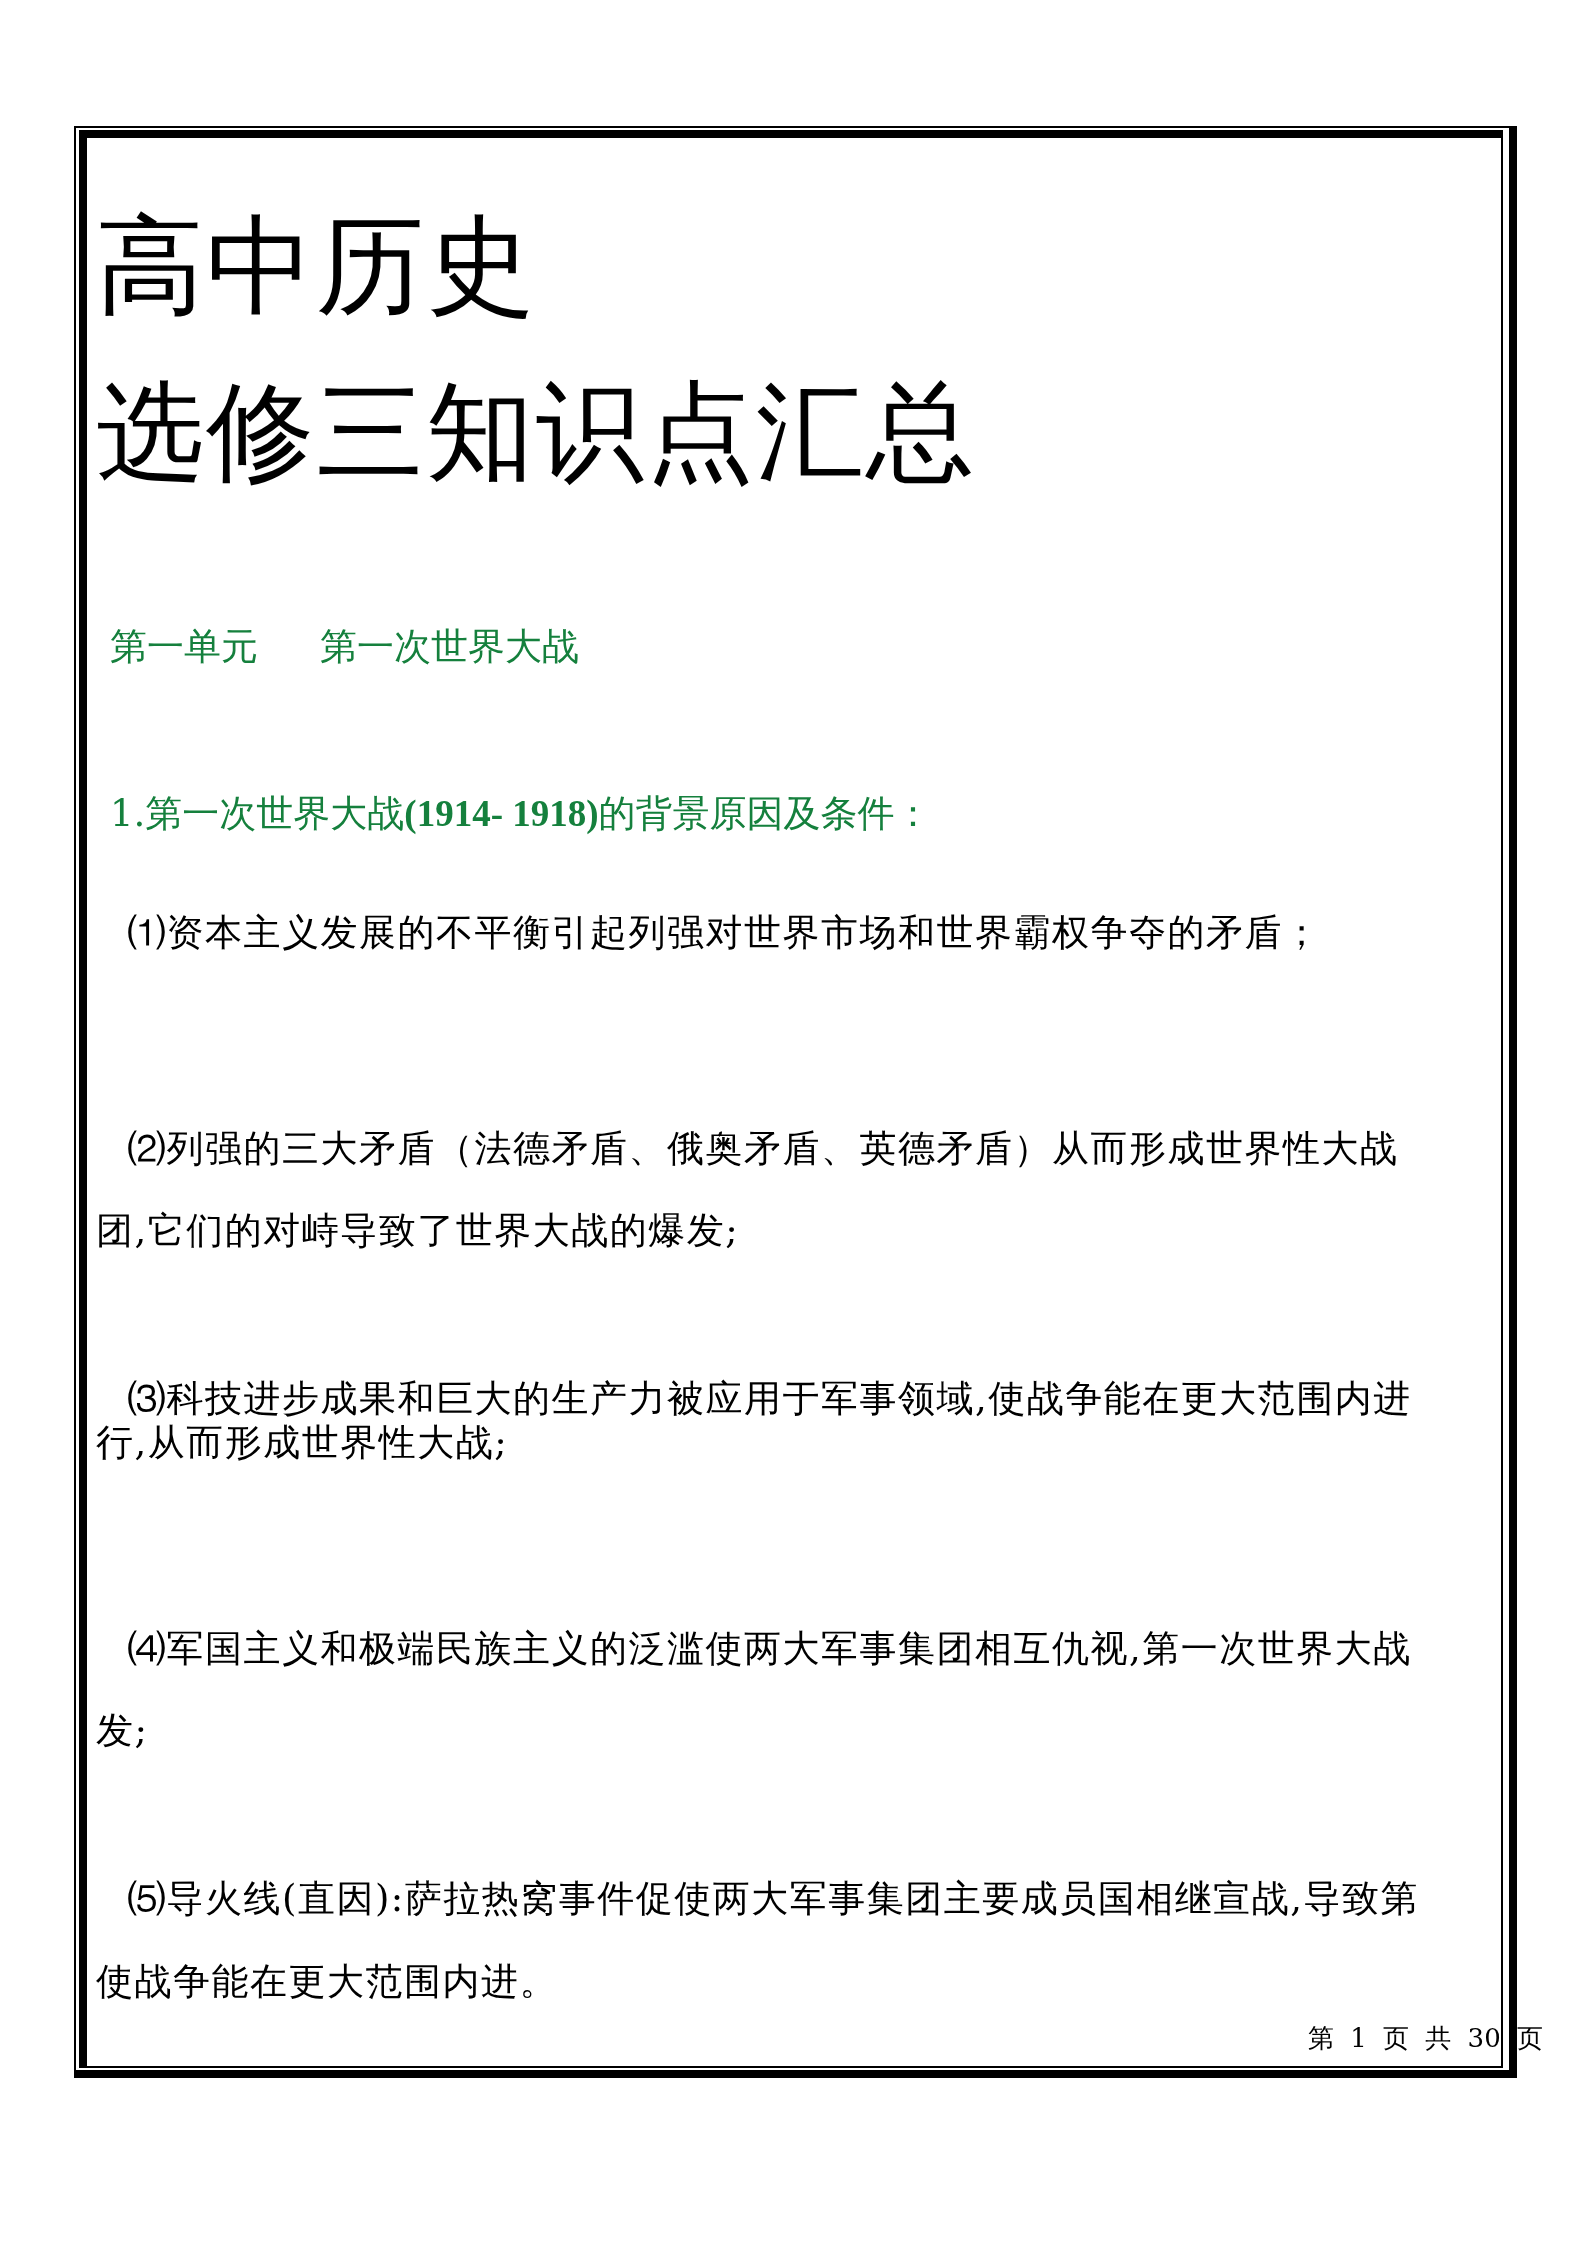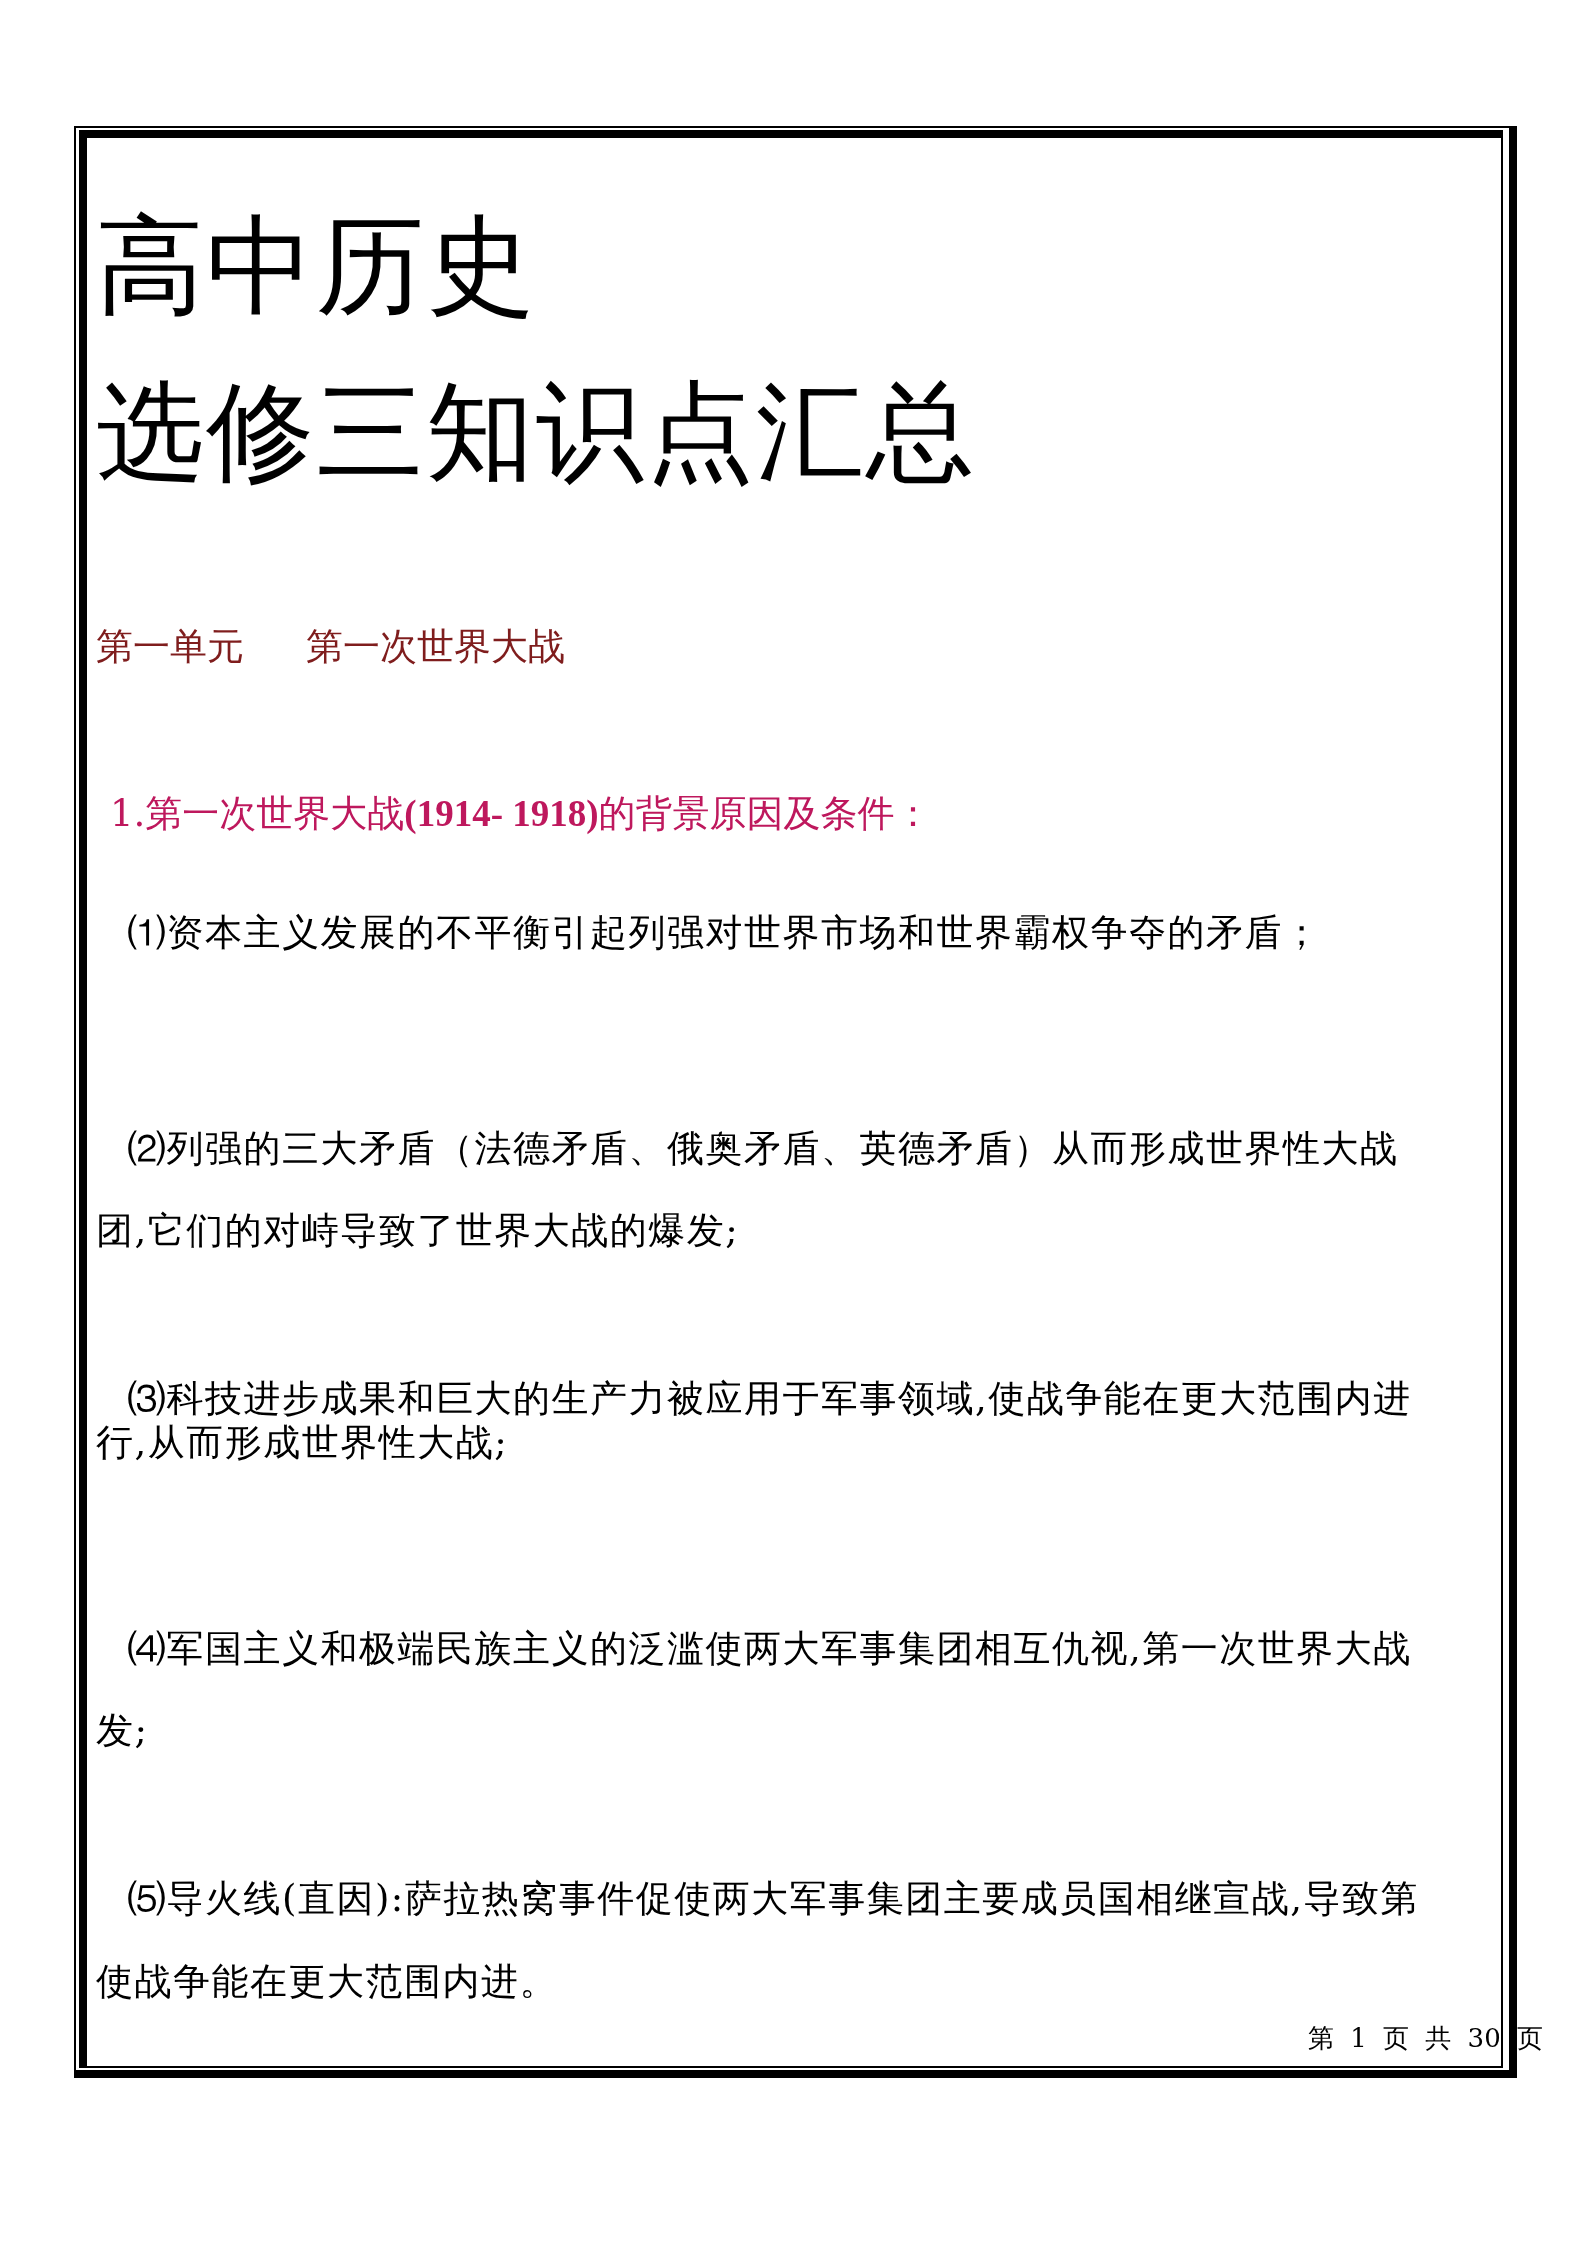"第一单元 第一次世界大战" .unit { color: #7f1d1d -> #15803d; left: 96px -> 110px }
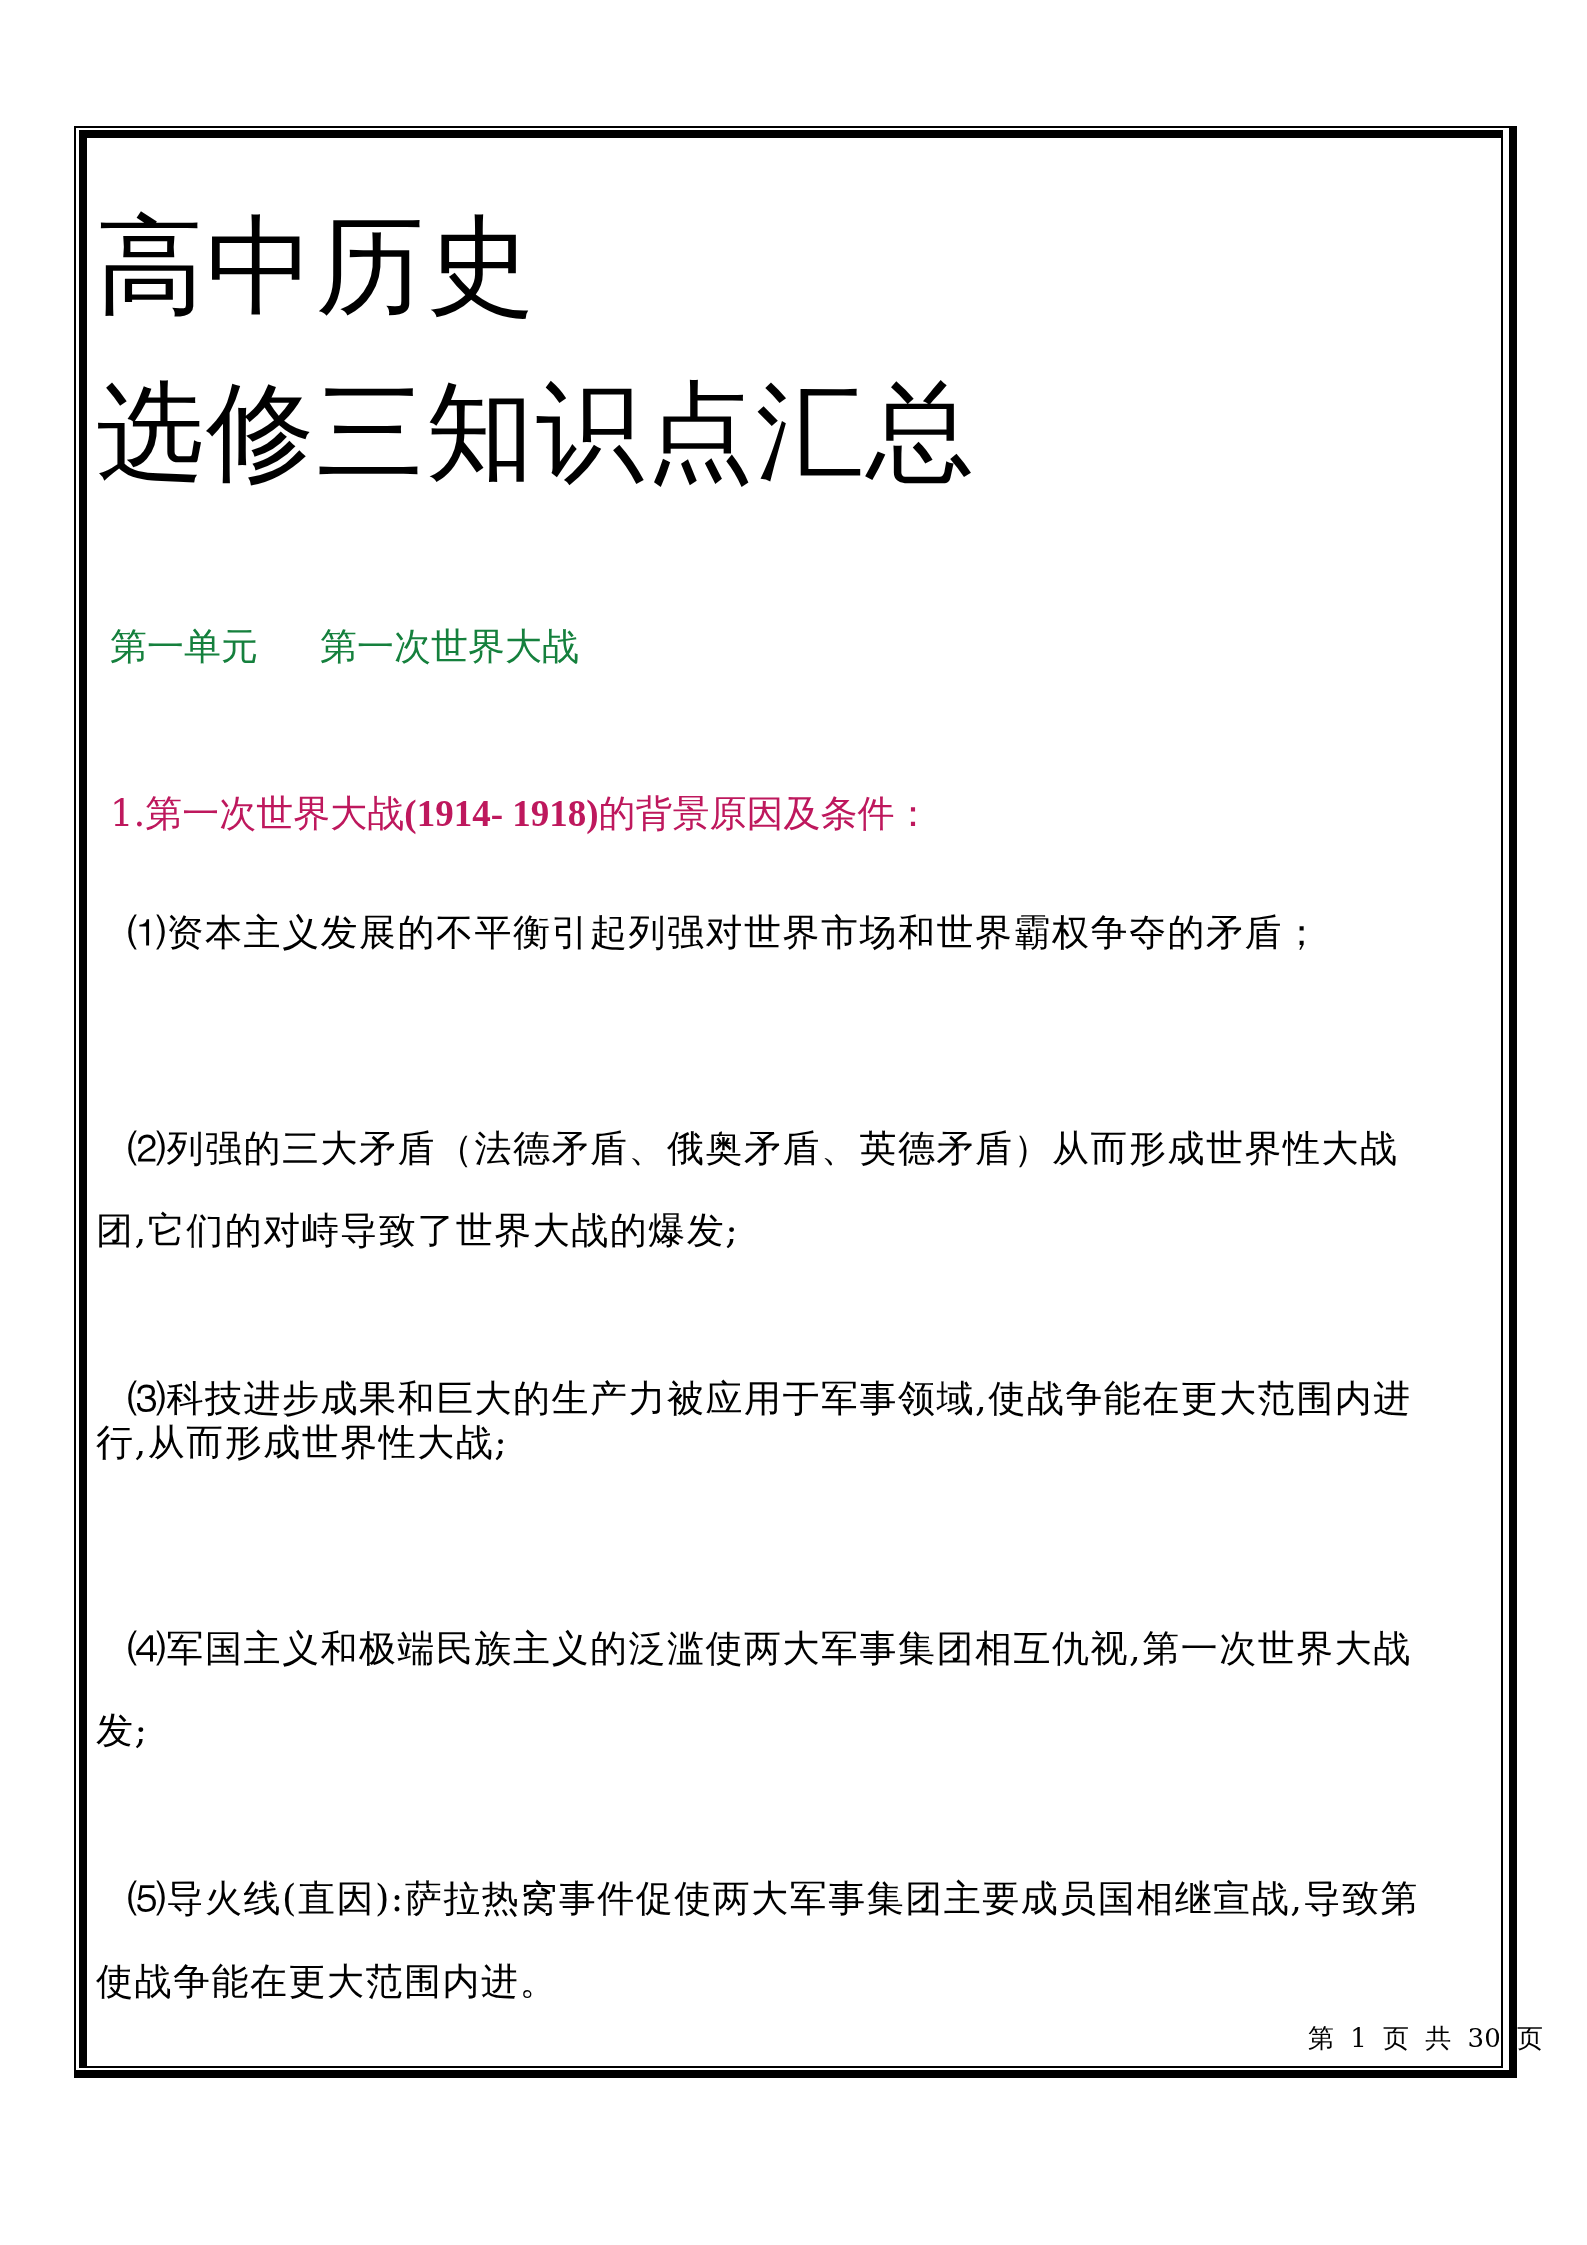"1.第一次世界大战(1914- 1918)的背景原因及条件：" .heading { color: #be185d -> #15803d }
